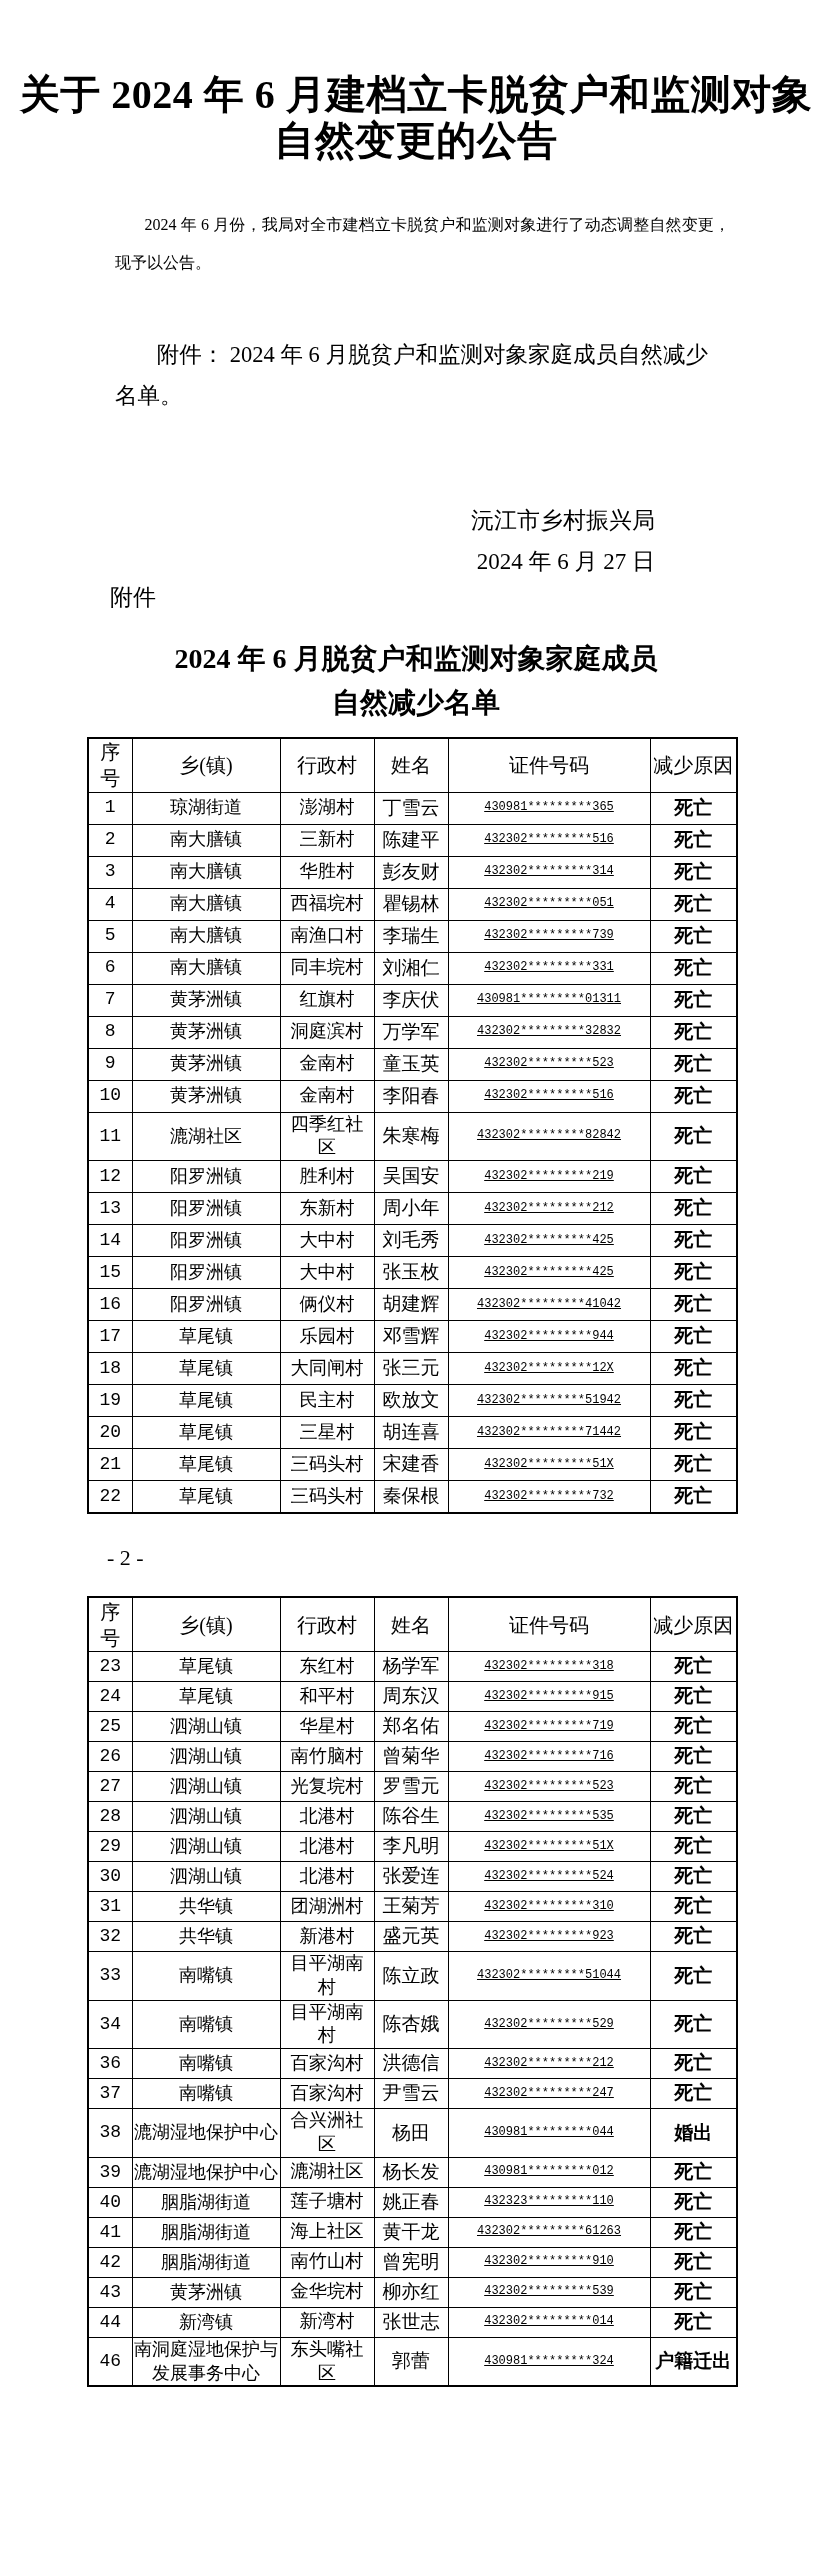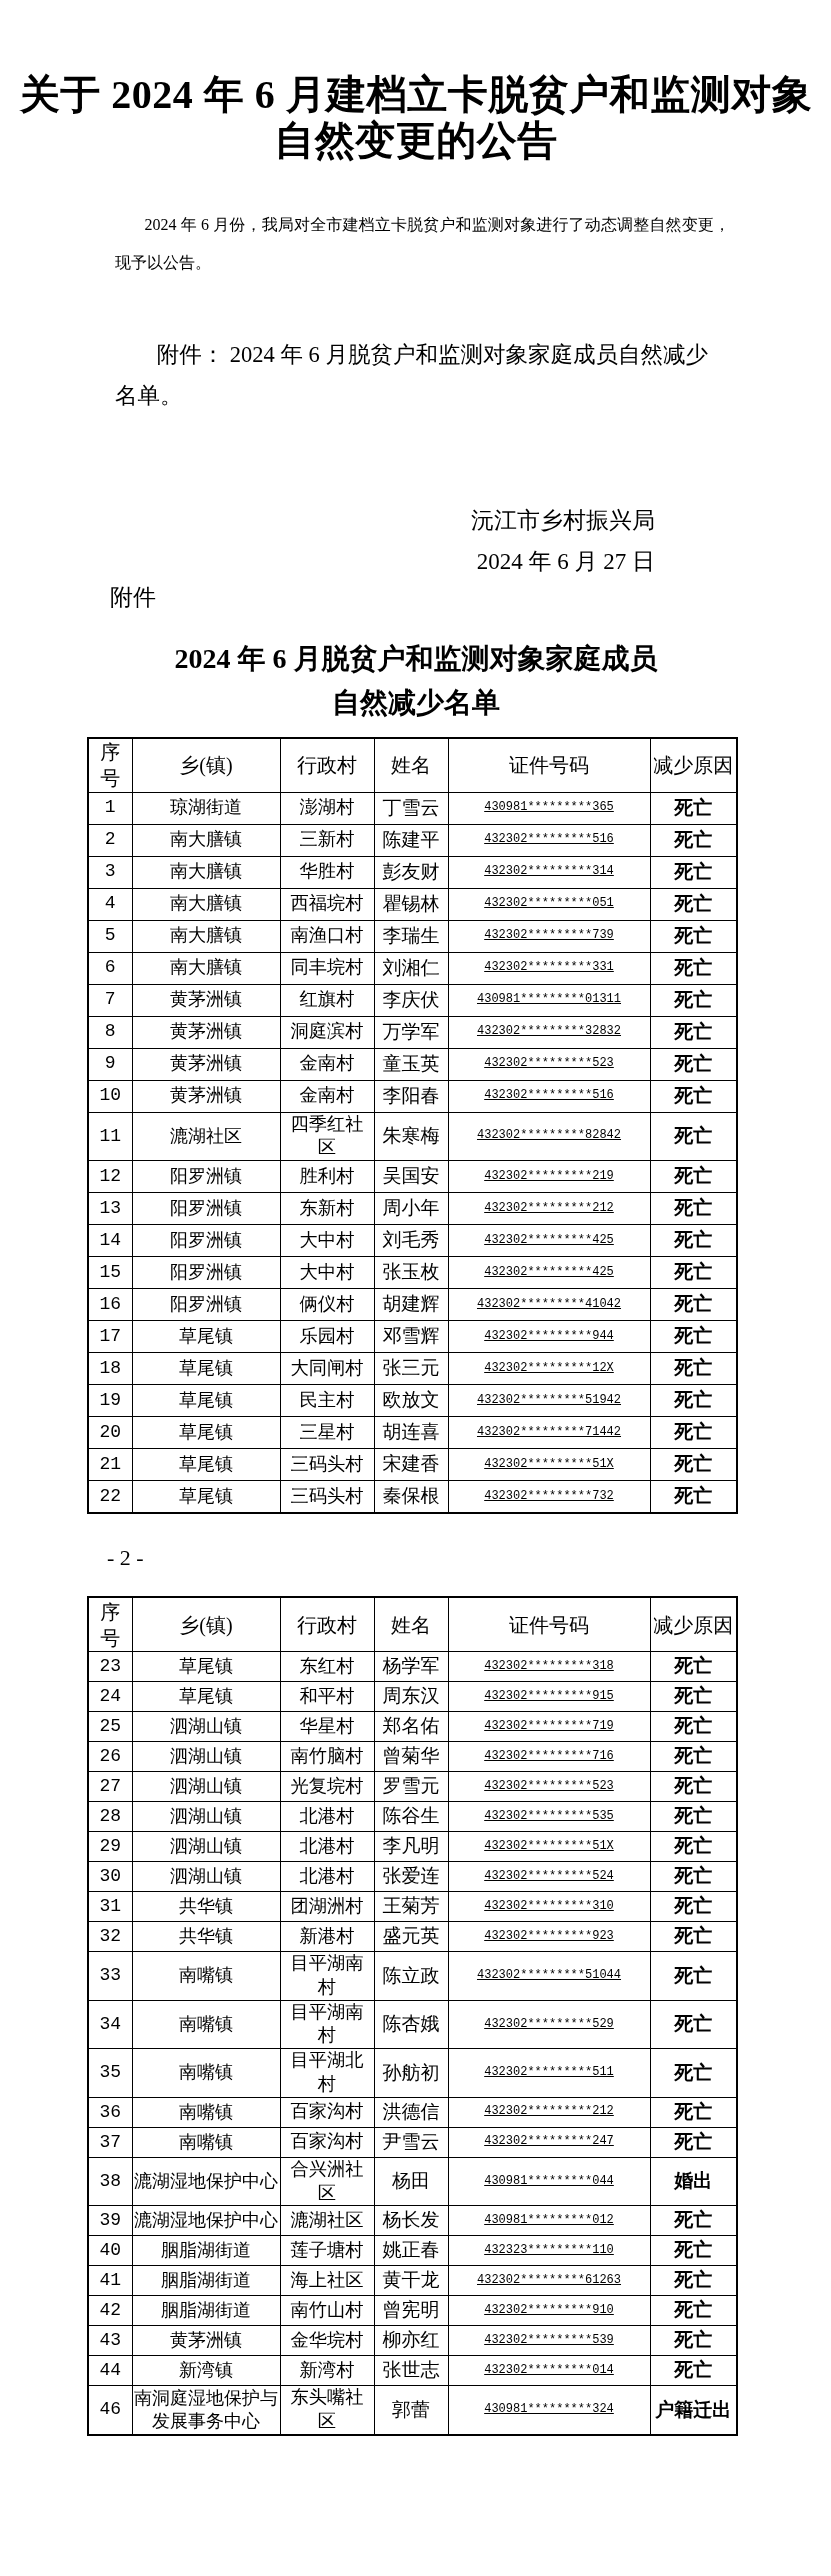"35" tr.datarow { html: <tr> <td>35</td> <td>南嘴镇</td> <td>目平湖北村</td> <td>孙舫初</td> <td>432302*********511</td> <td>死亡</td> </tr> -> none }
